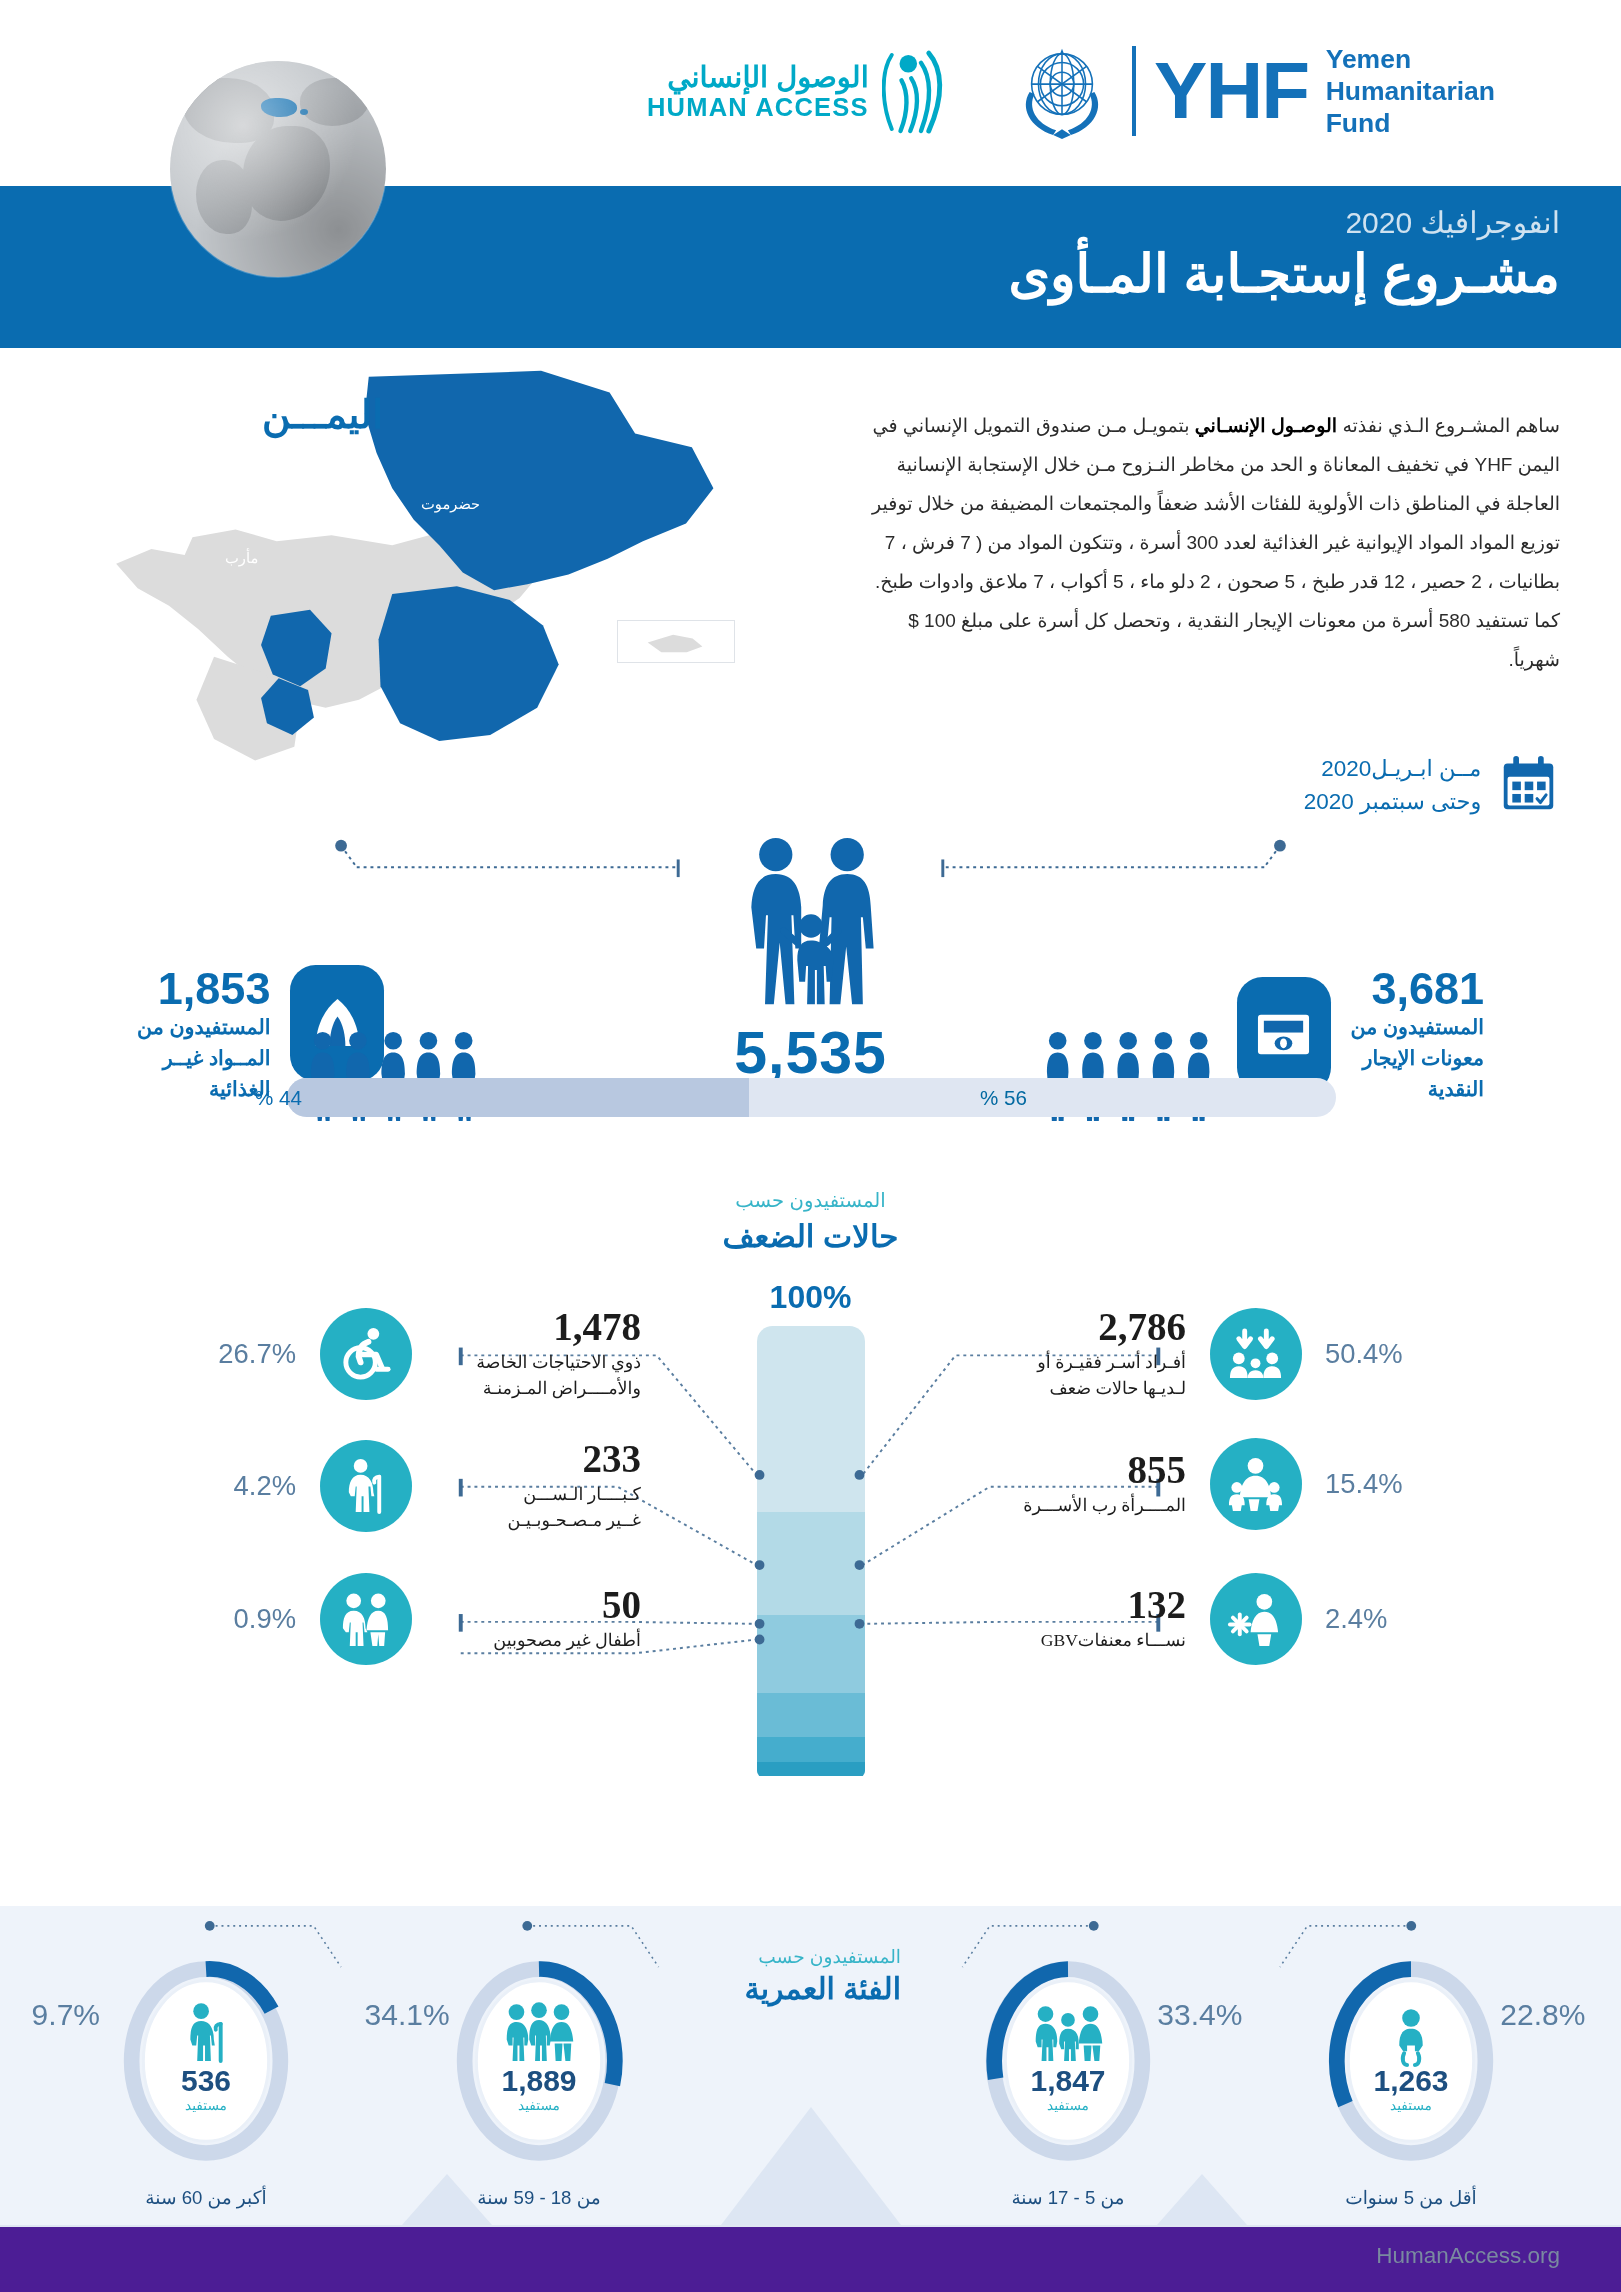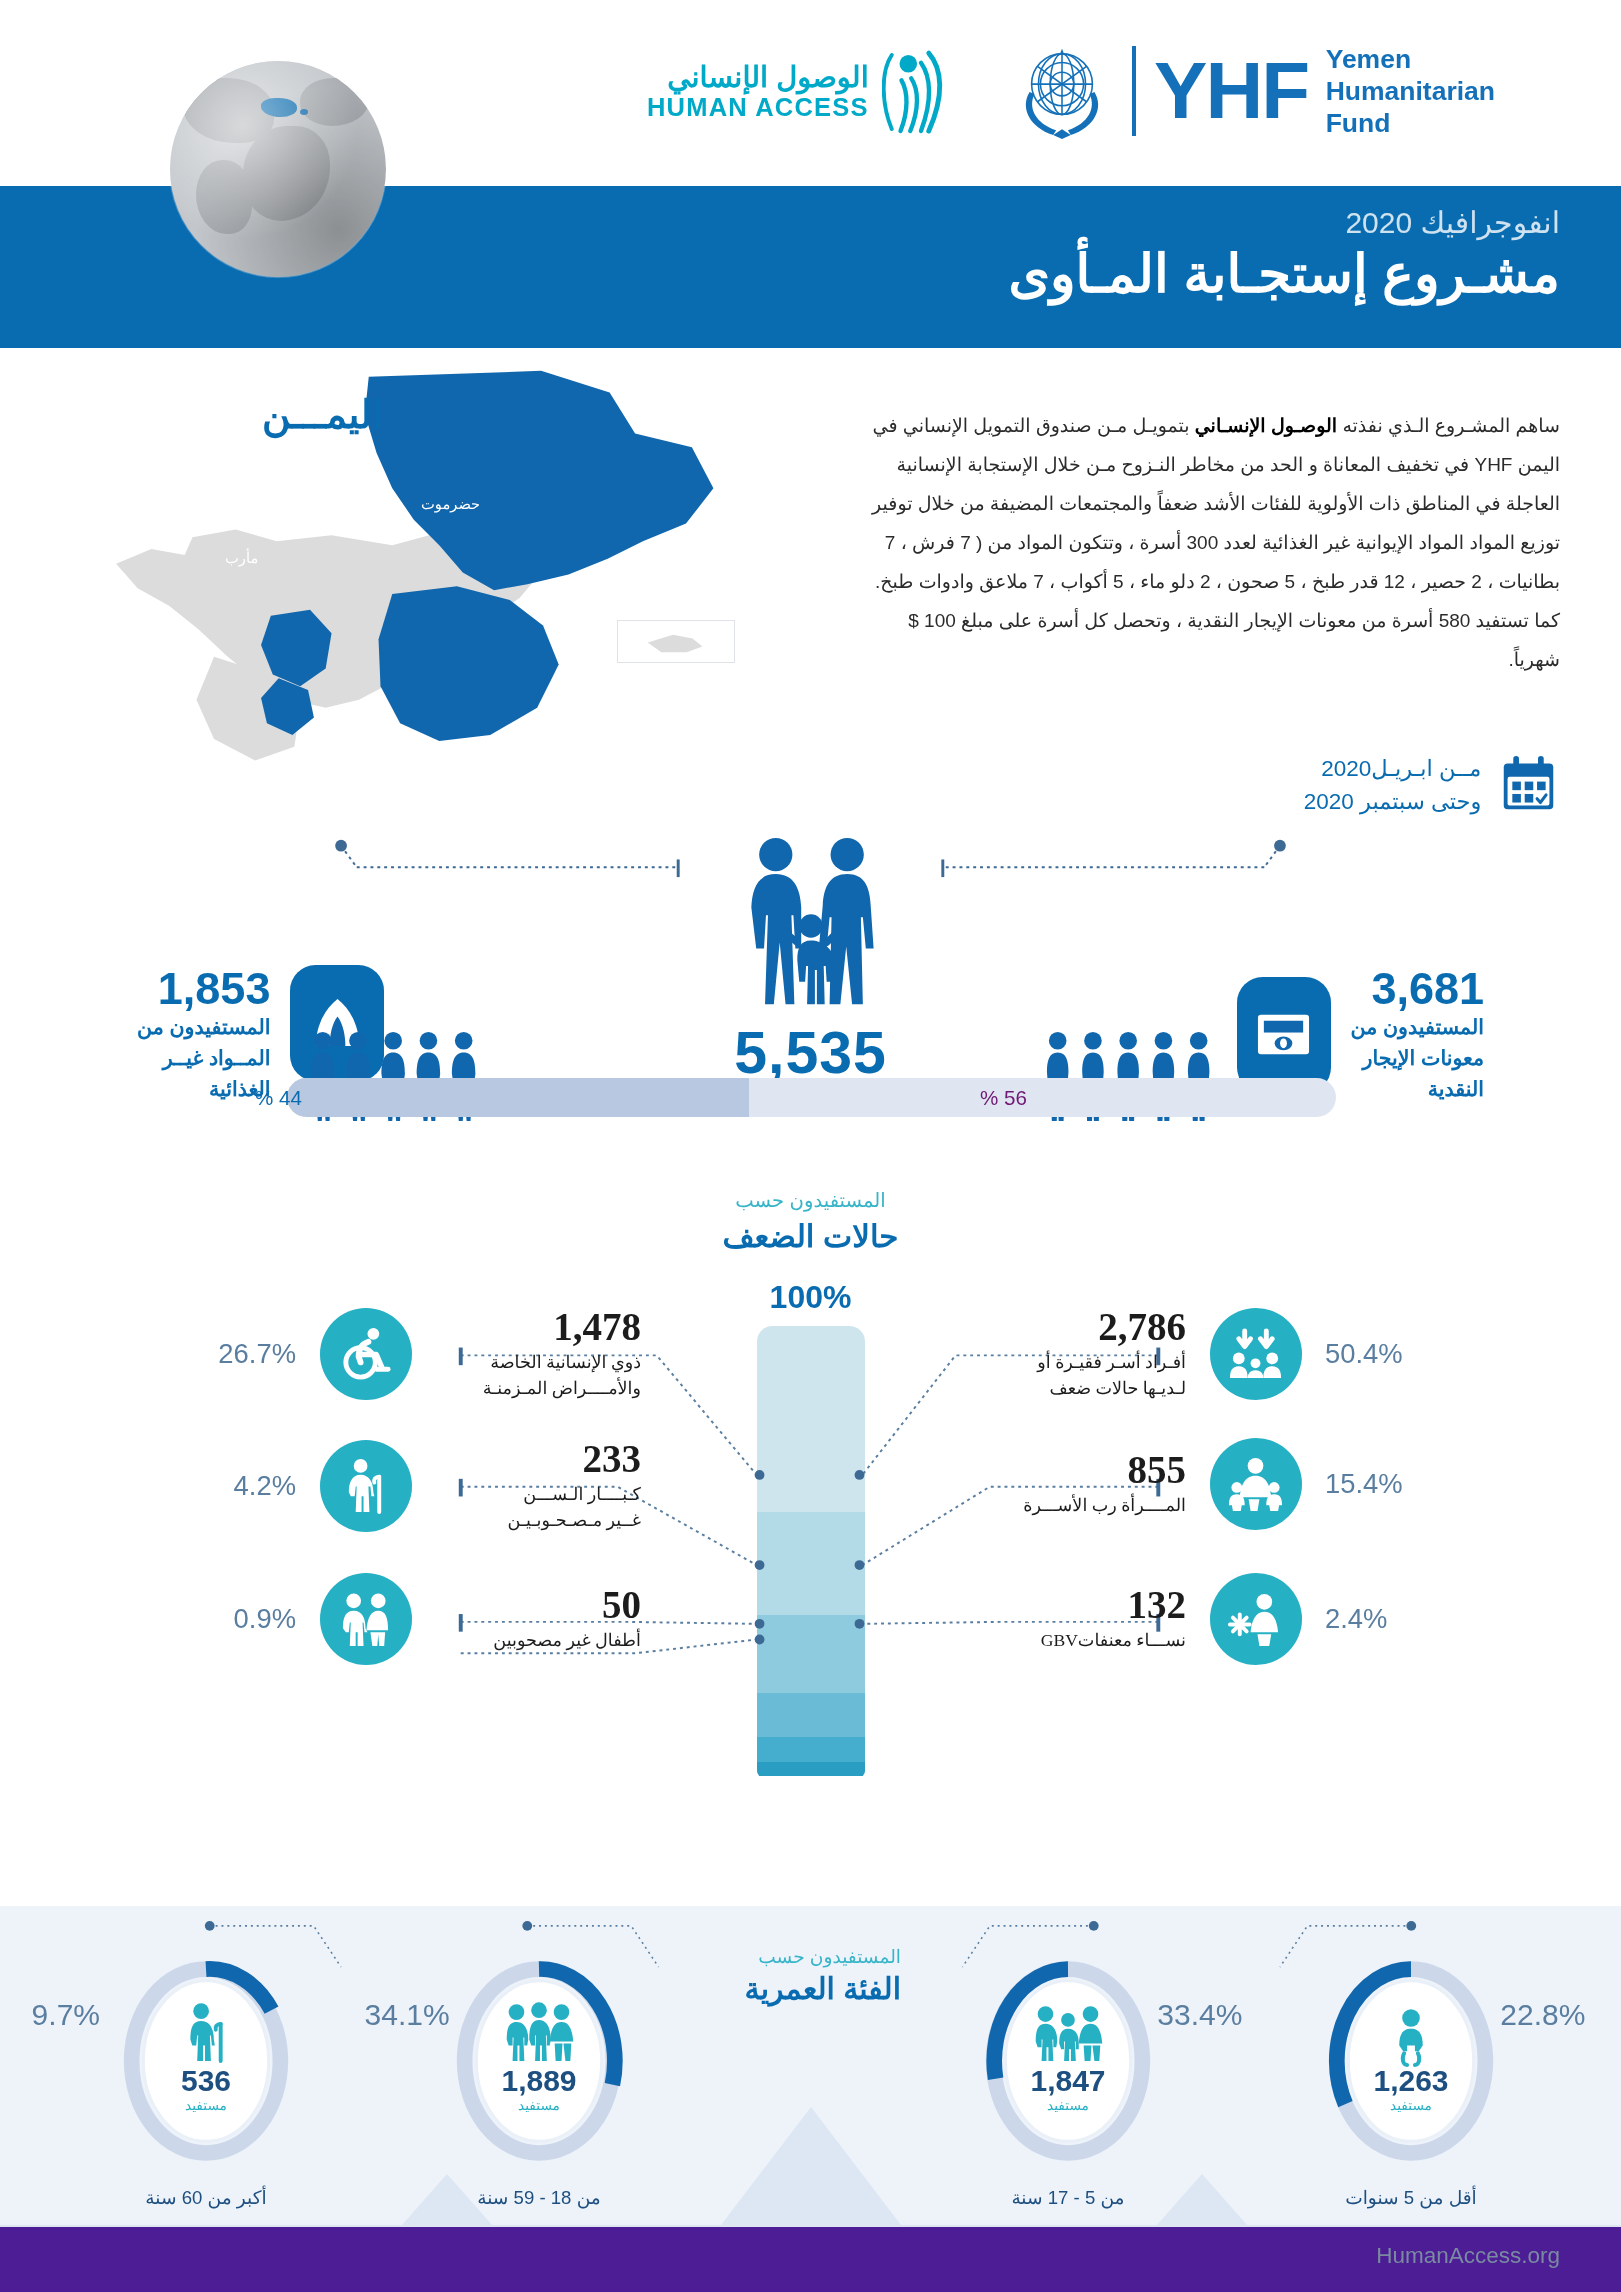"% 56" .pct-56 { color: #701a75 -> #0369a1 }
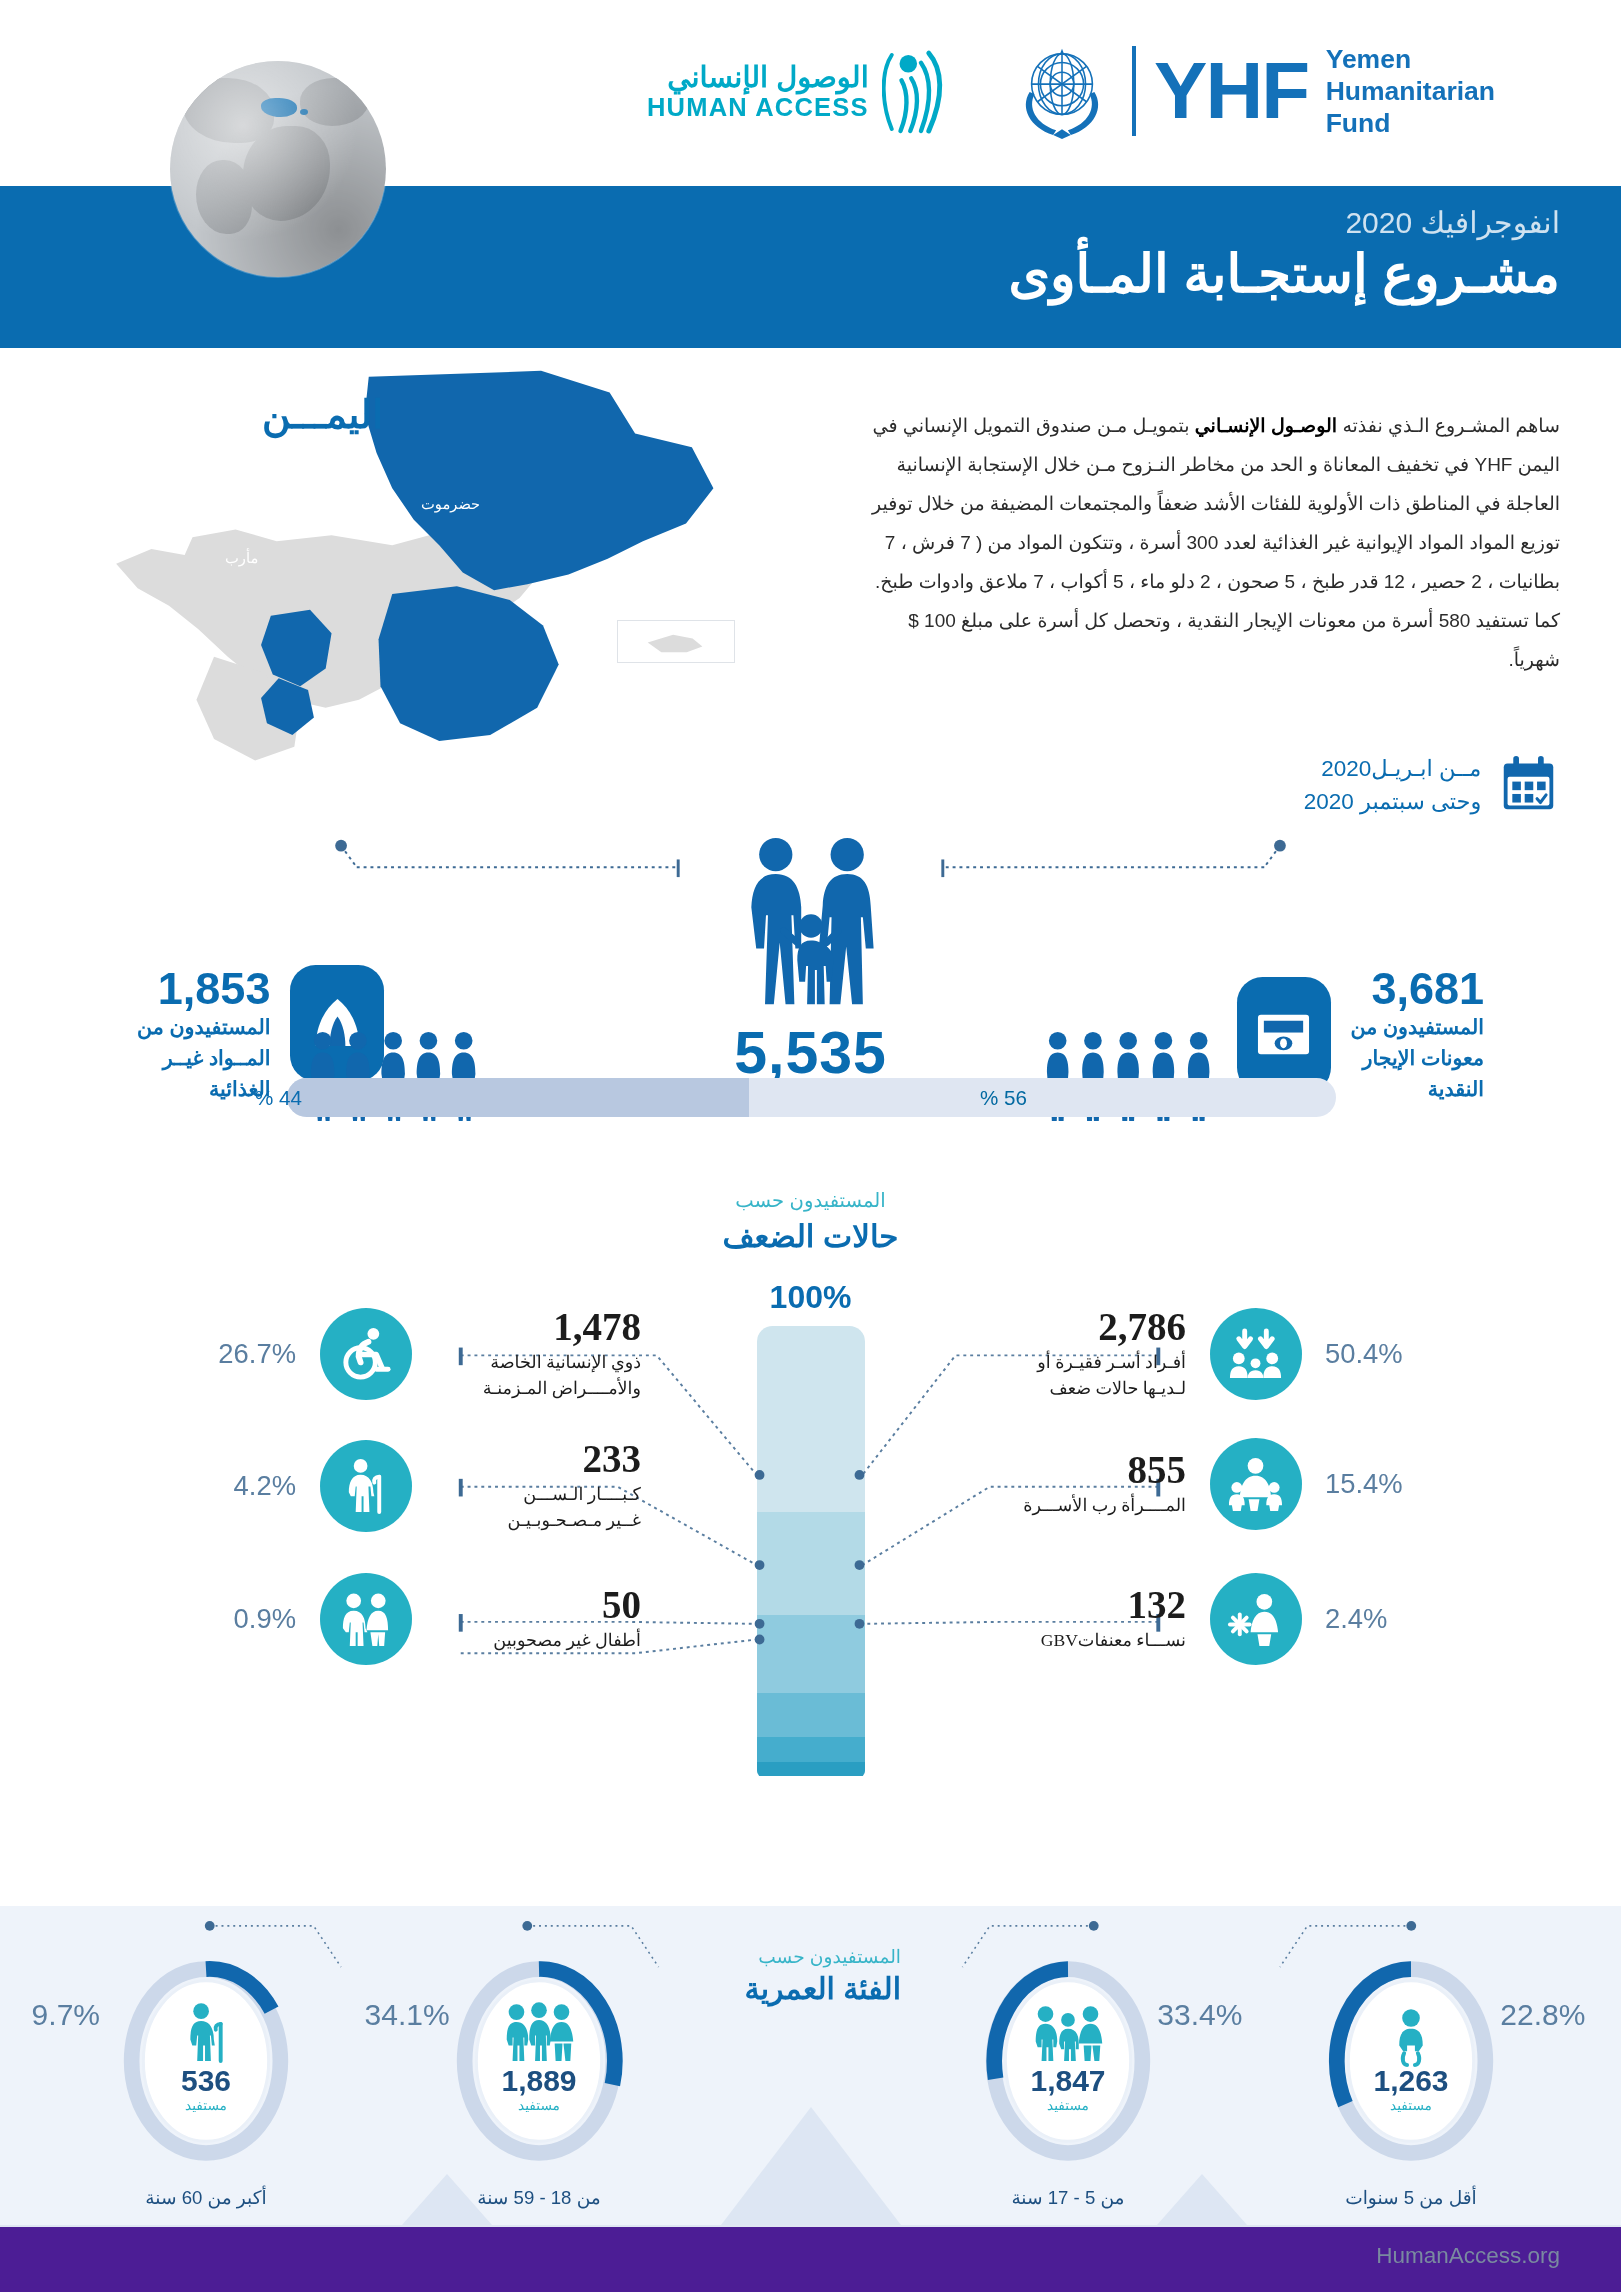"ذوي الإنسانية الخاصة" div.v-cap { text: الإنسانية -> الاحتياجات }
